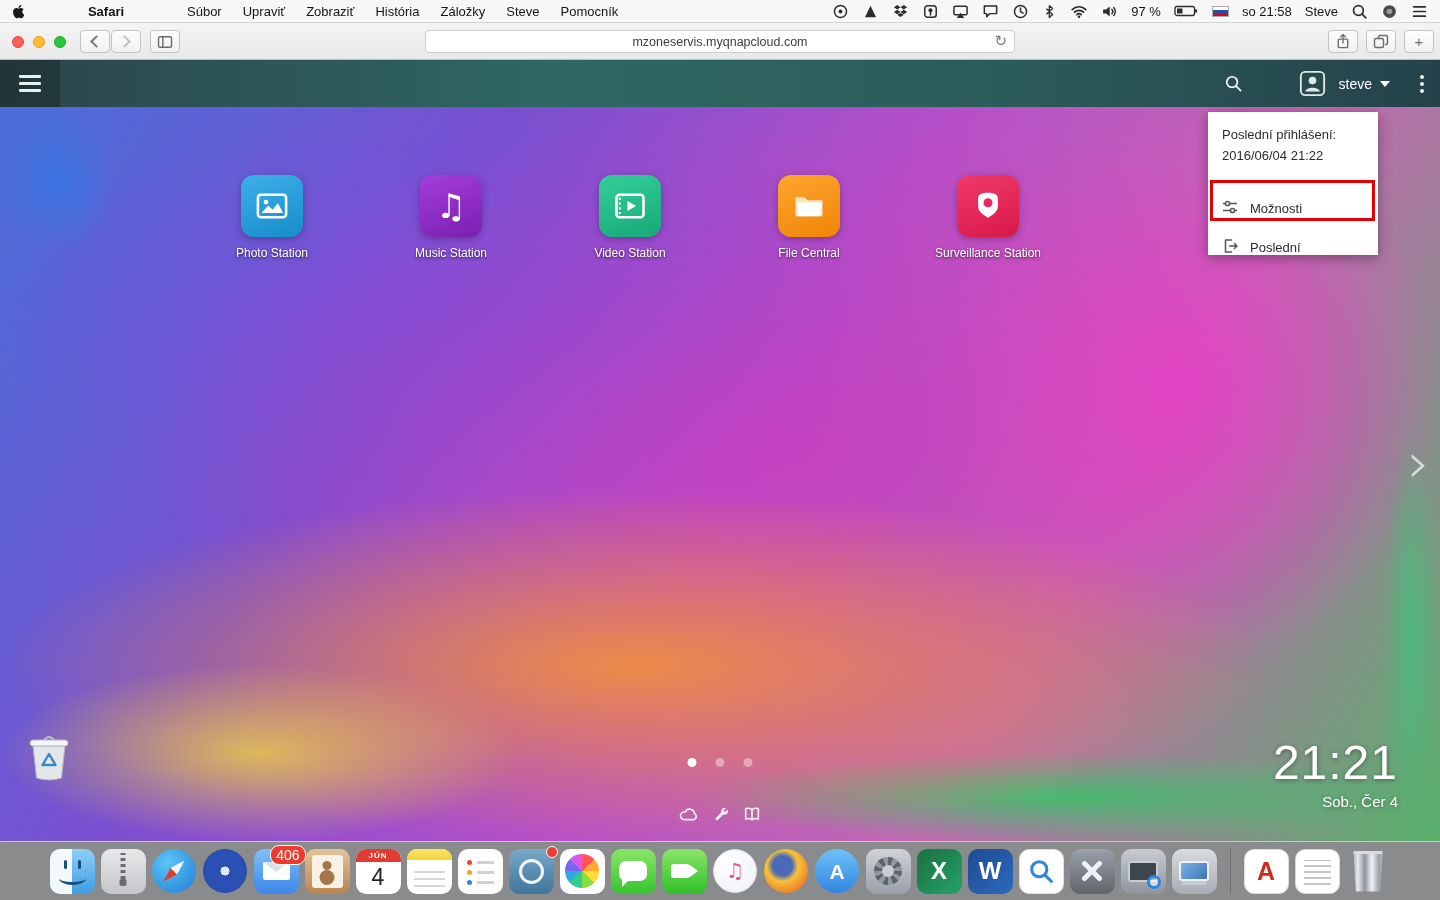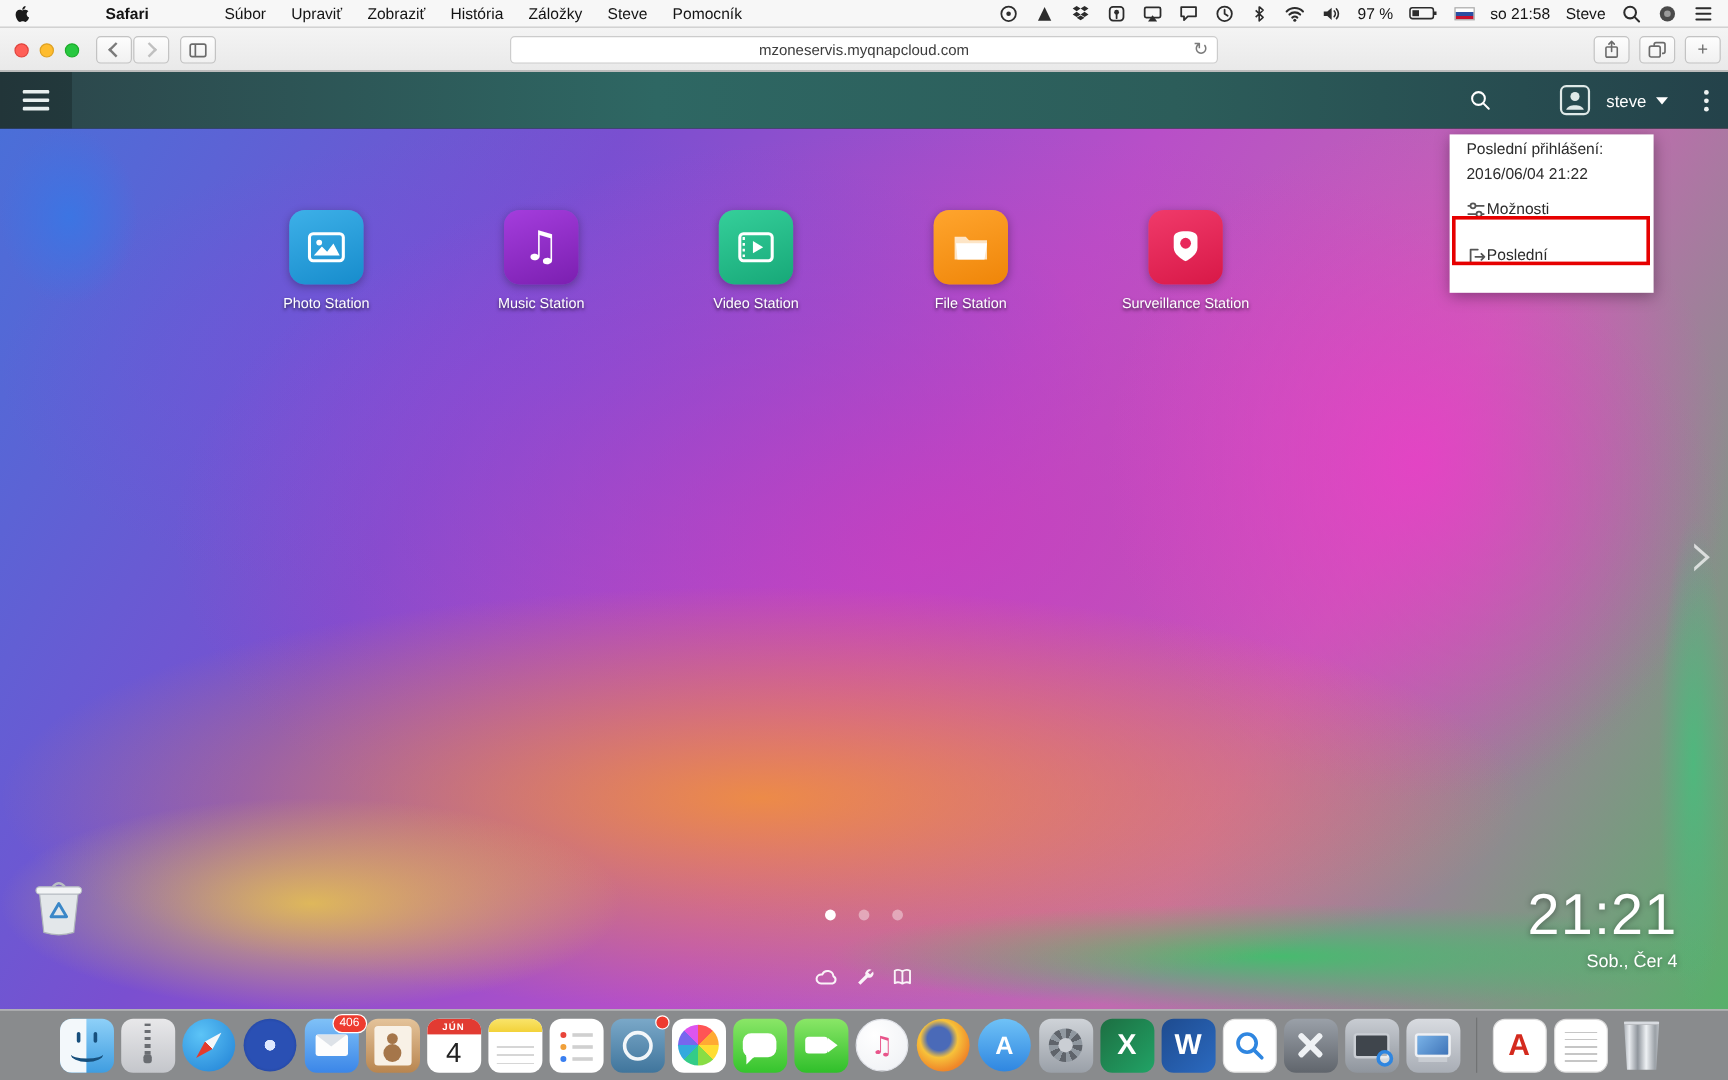"Poslední přihlášení:" .umenu .lastlogin { padding: 2px 14px 10px -> 13px 14px 10px }
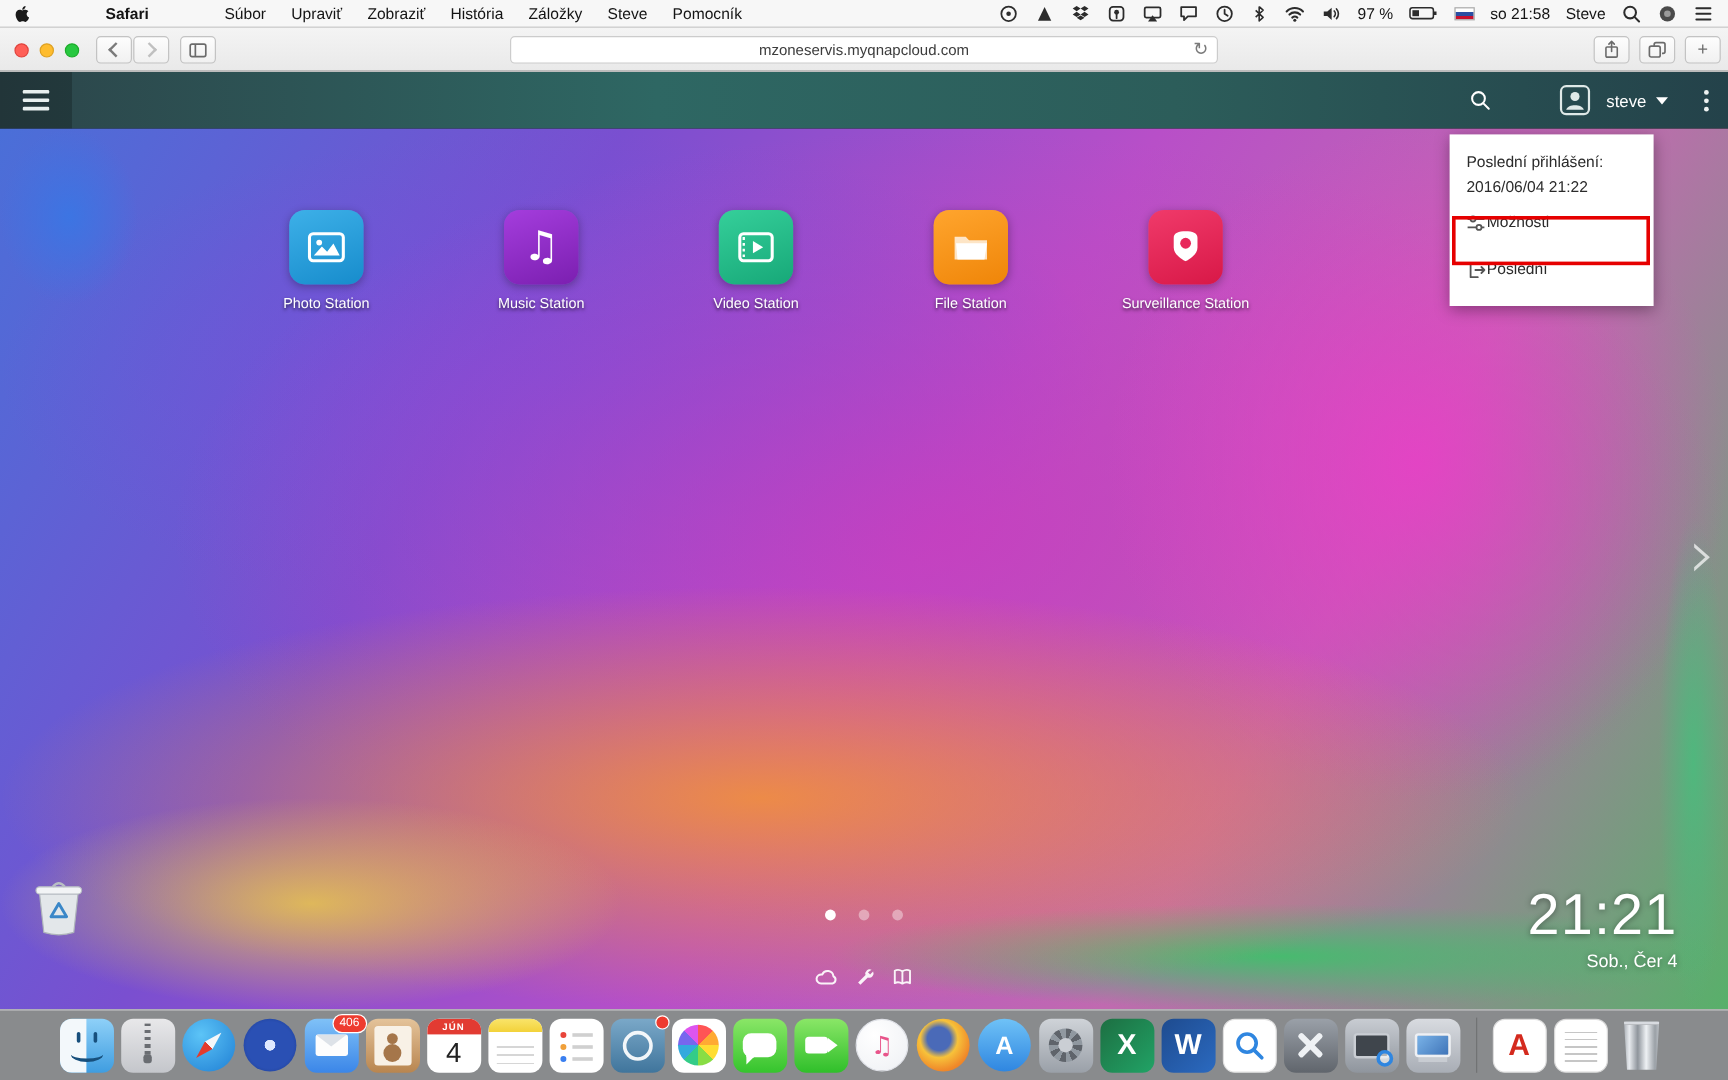"Možnosti" .umenu .row { align-items: flex-start -> flex-end; gap: none -> 11px }
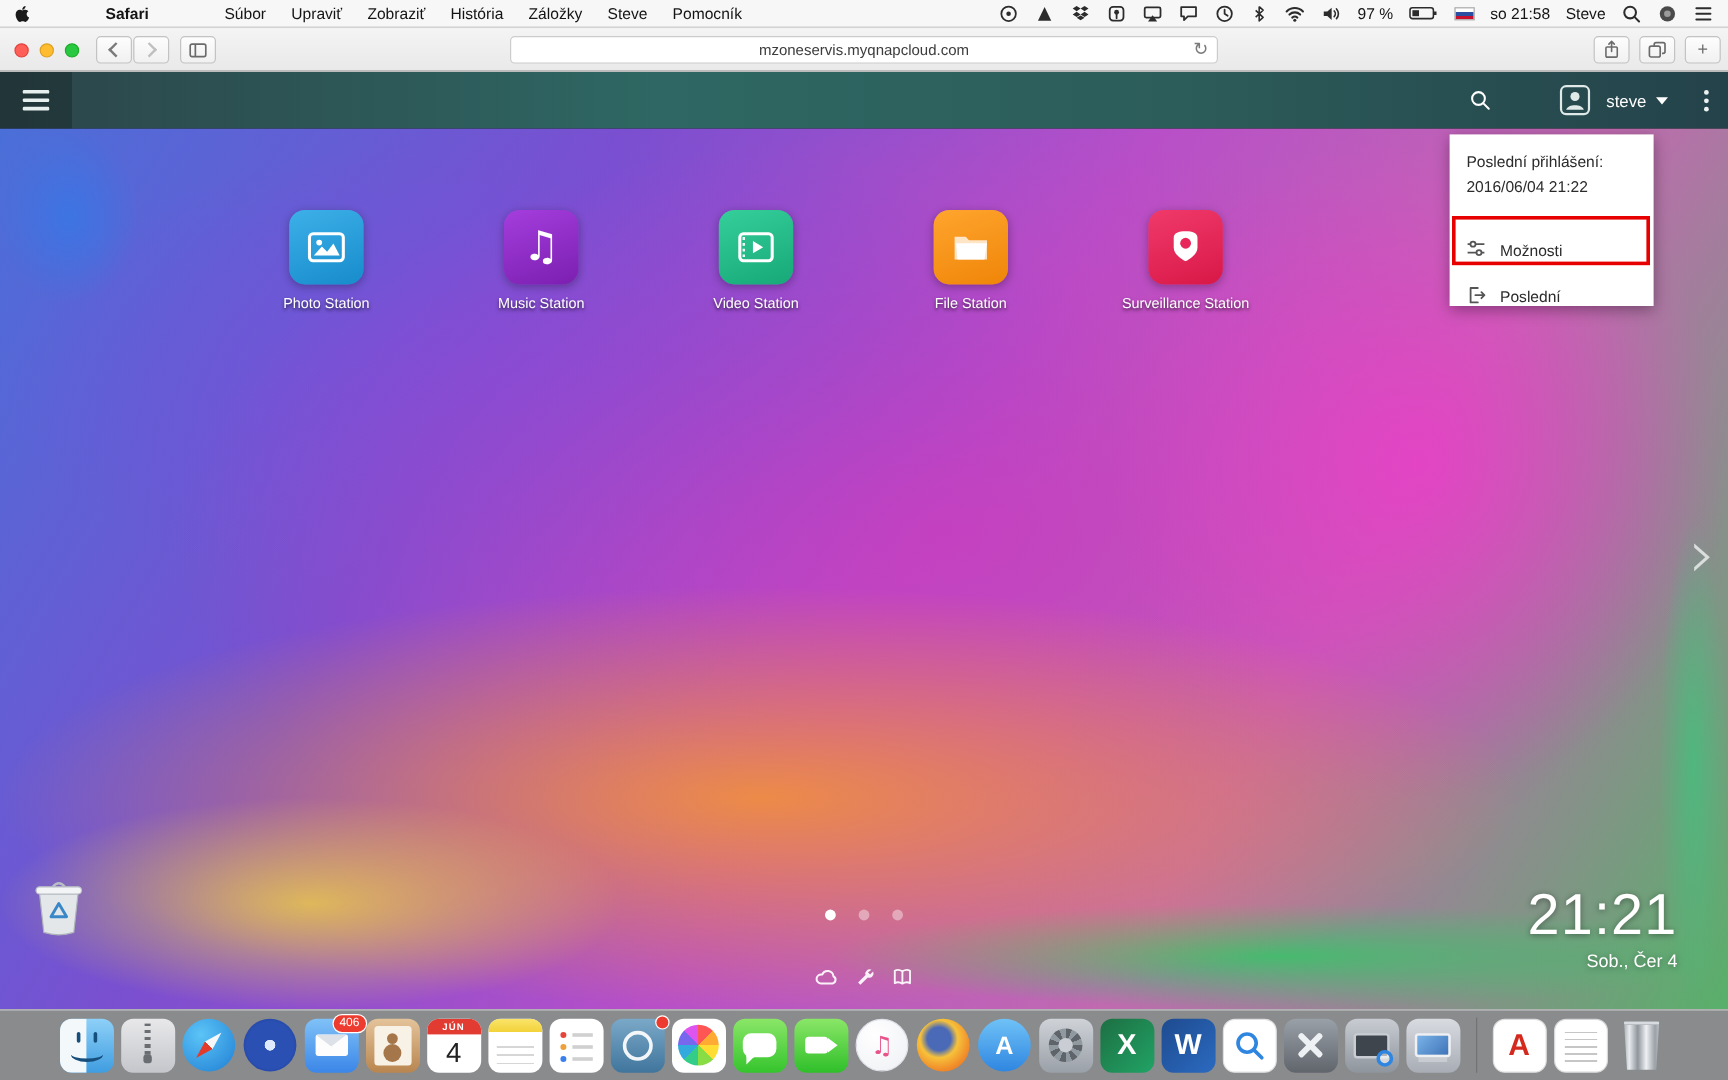"File Station" div.label { text: Station -> Central }
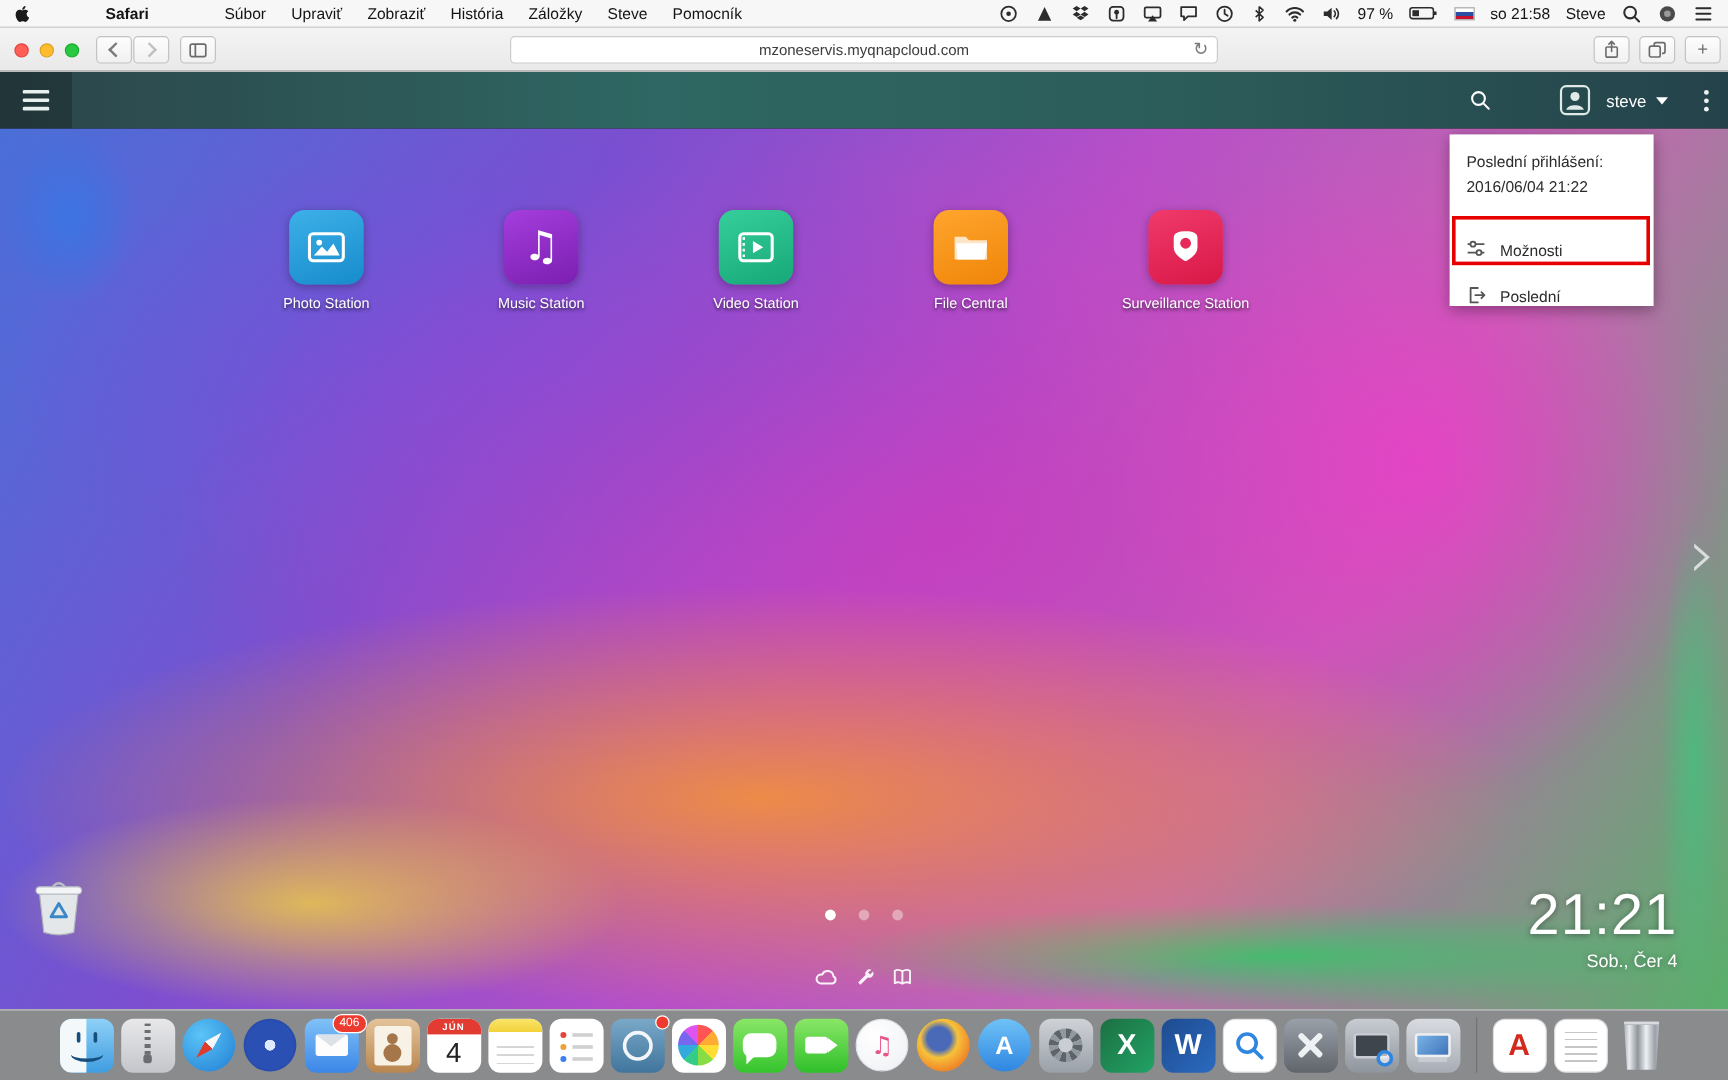"406" .badge { font-size: 10px -> 14px }
